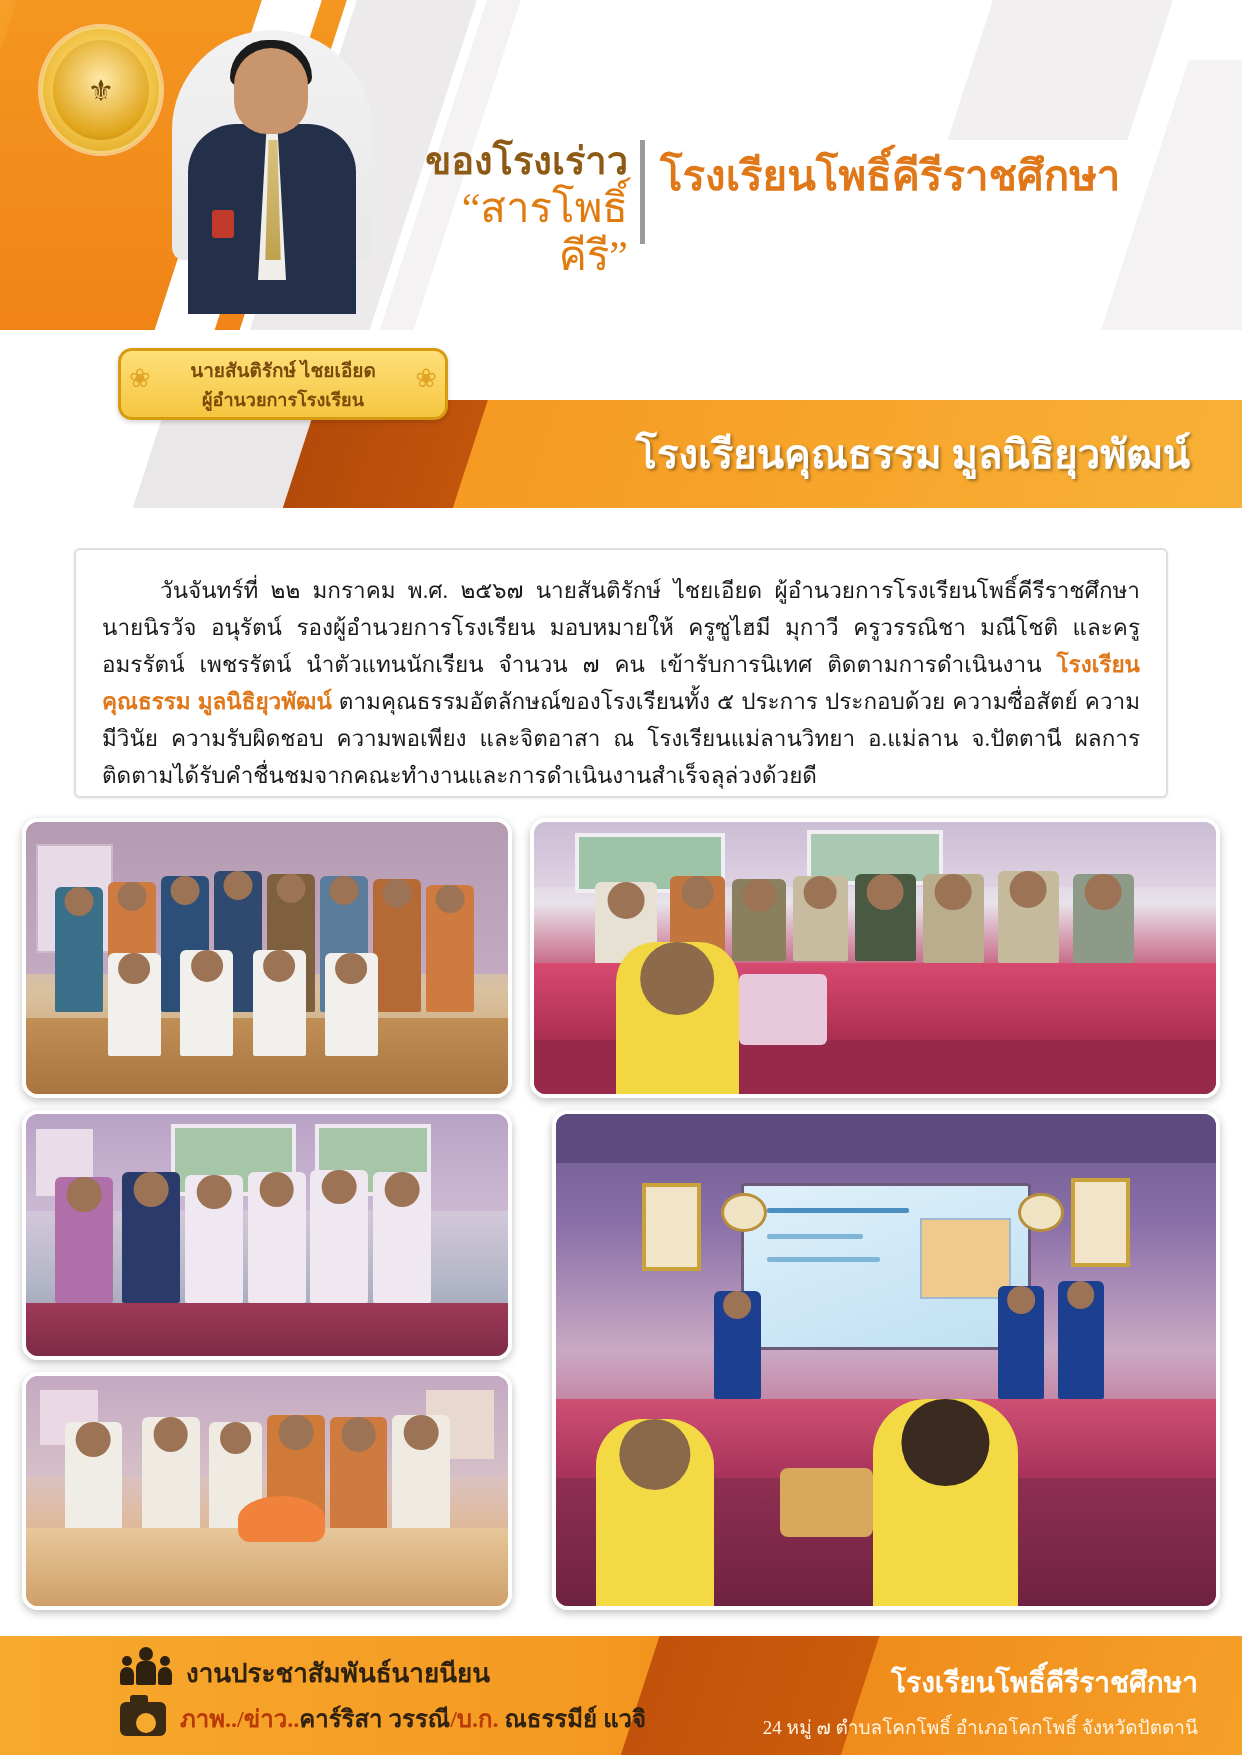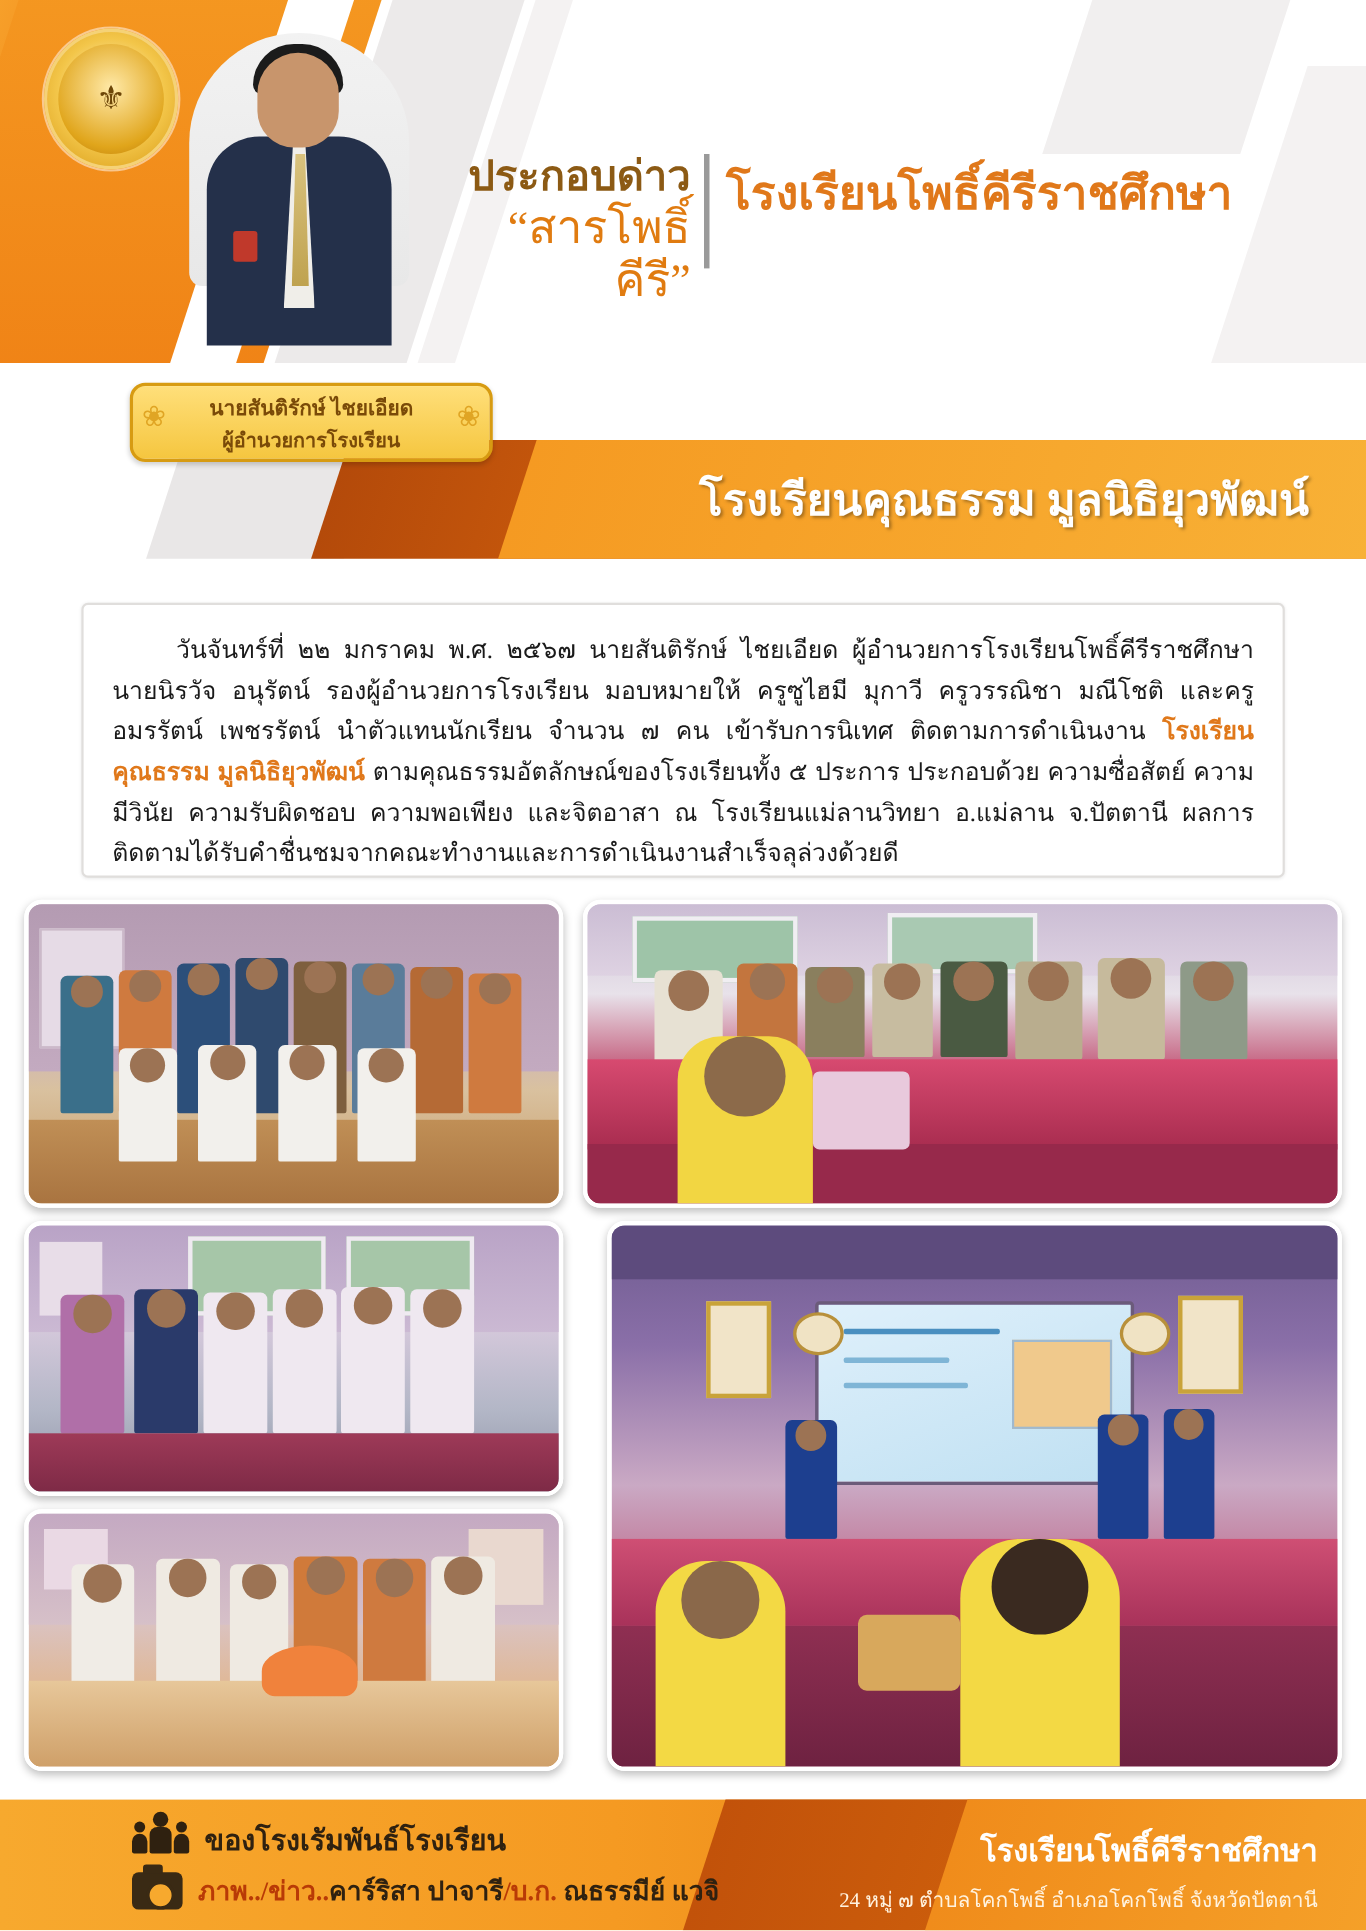"ประกอบด่าว" div.t-jod { text: ประกอบด่าว -> ของโรงเร่าว }
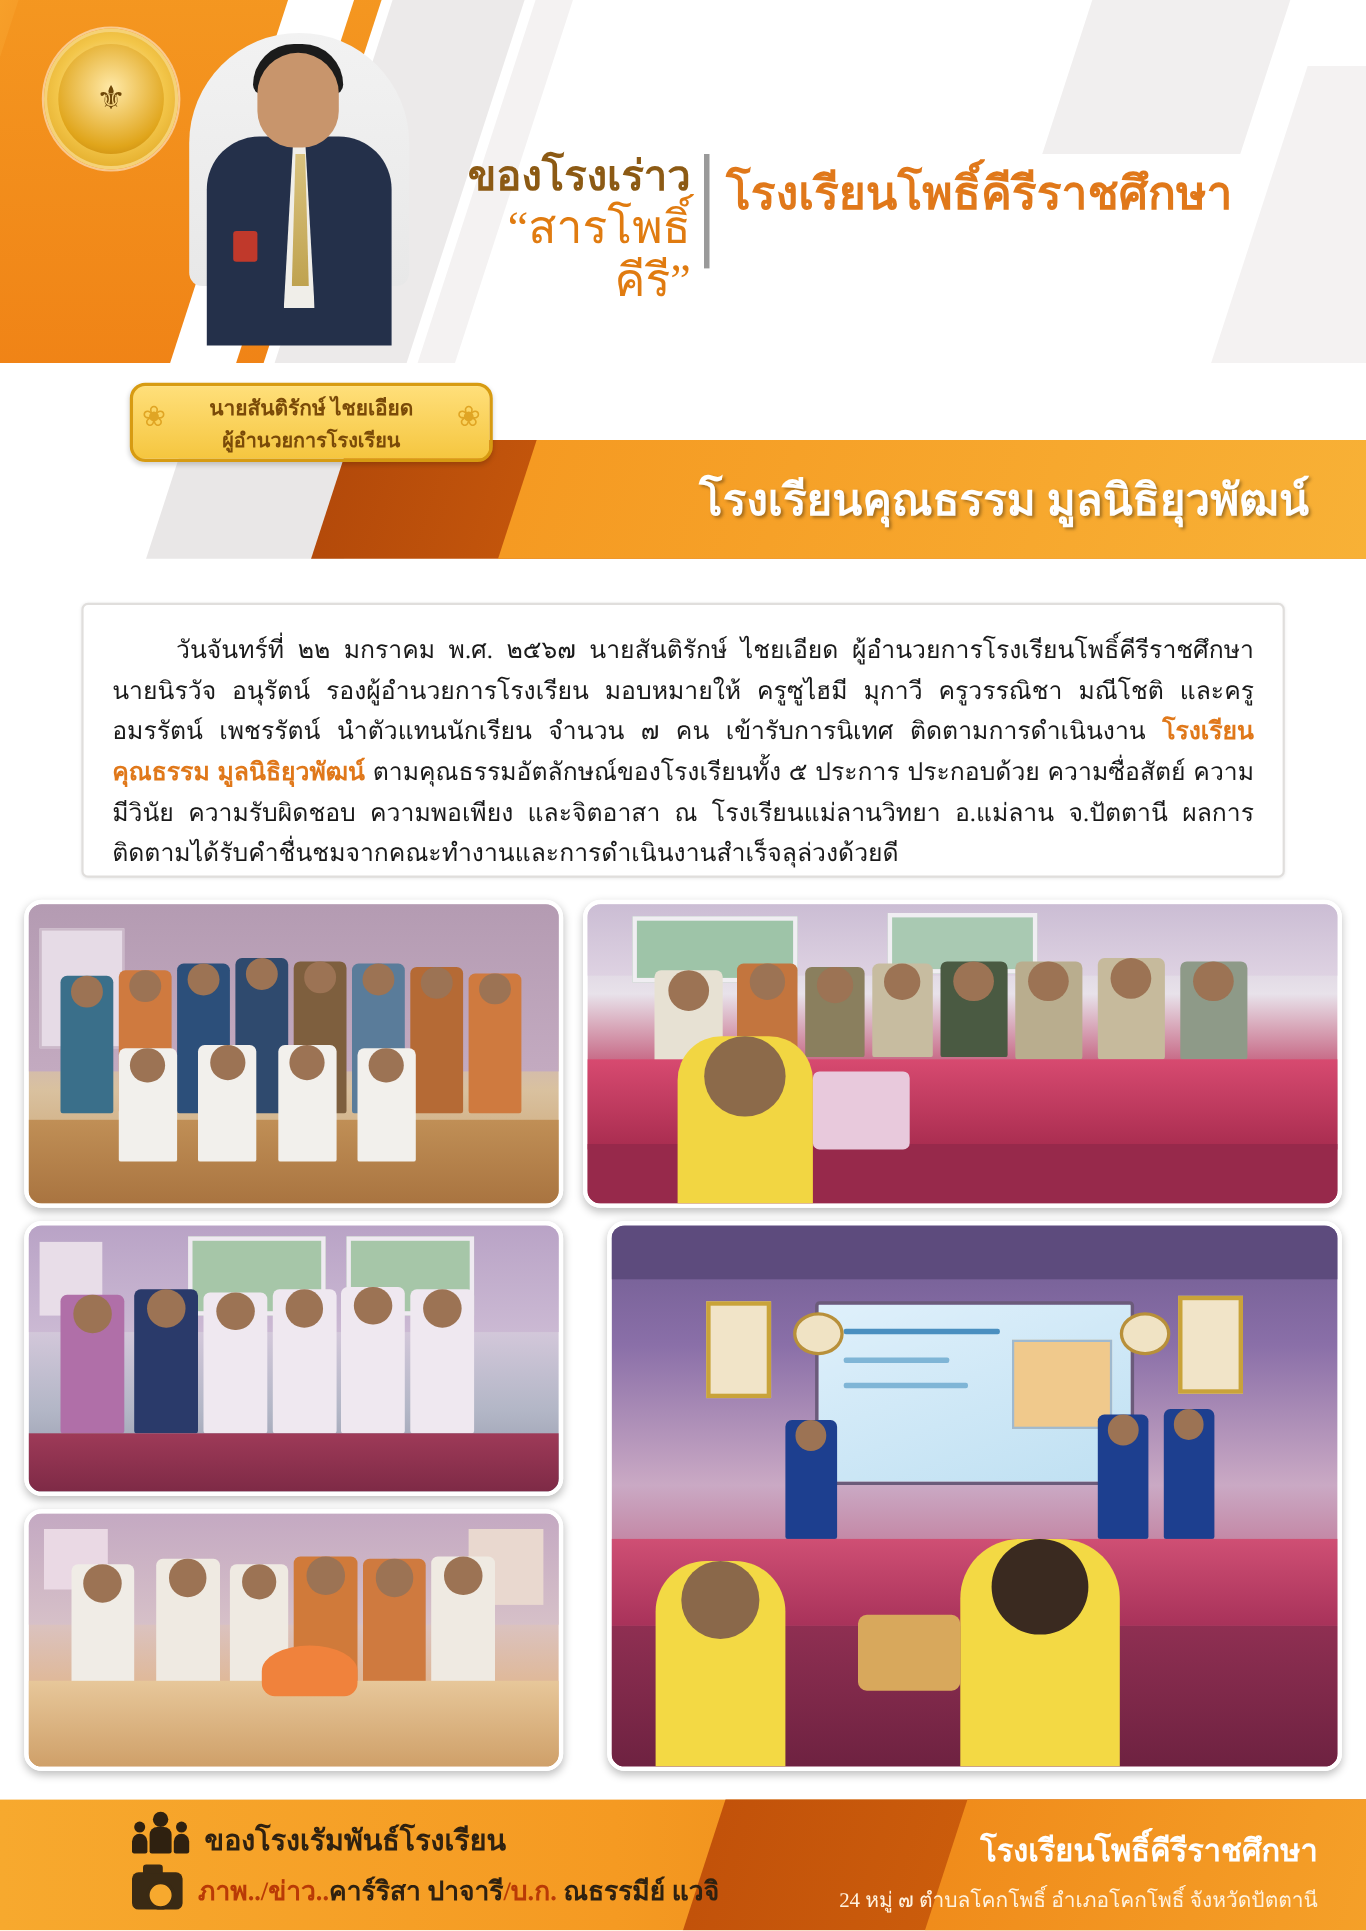"ของโรงเรัมพันธ์โรงเรียน" span.ft-text-1 { text: ของโรงเรัมพันธ์โรงเรียน -> งานประชาสัมพันธ์นายนียน }
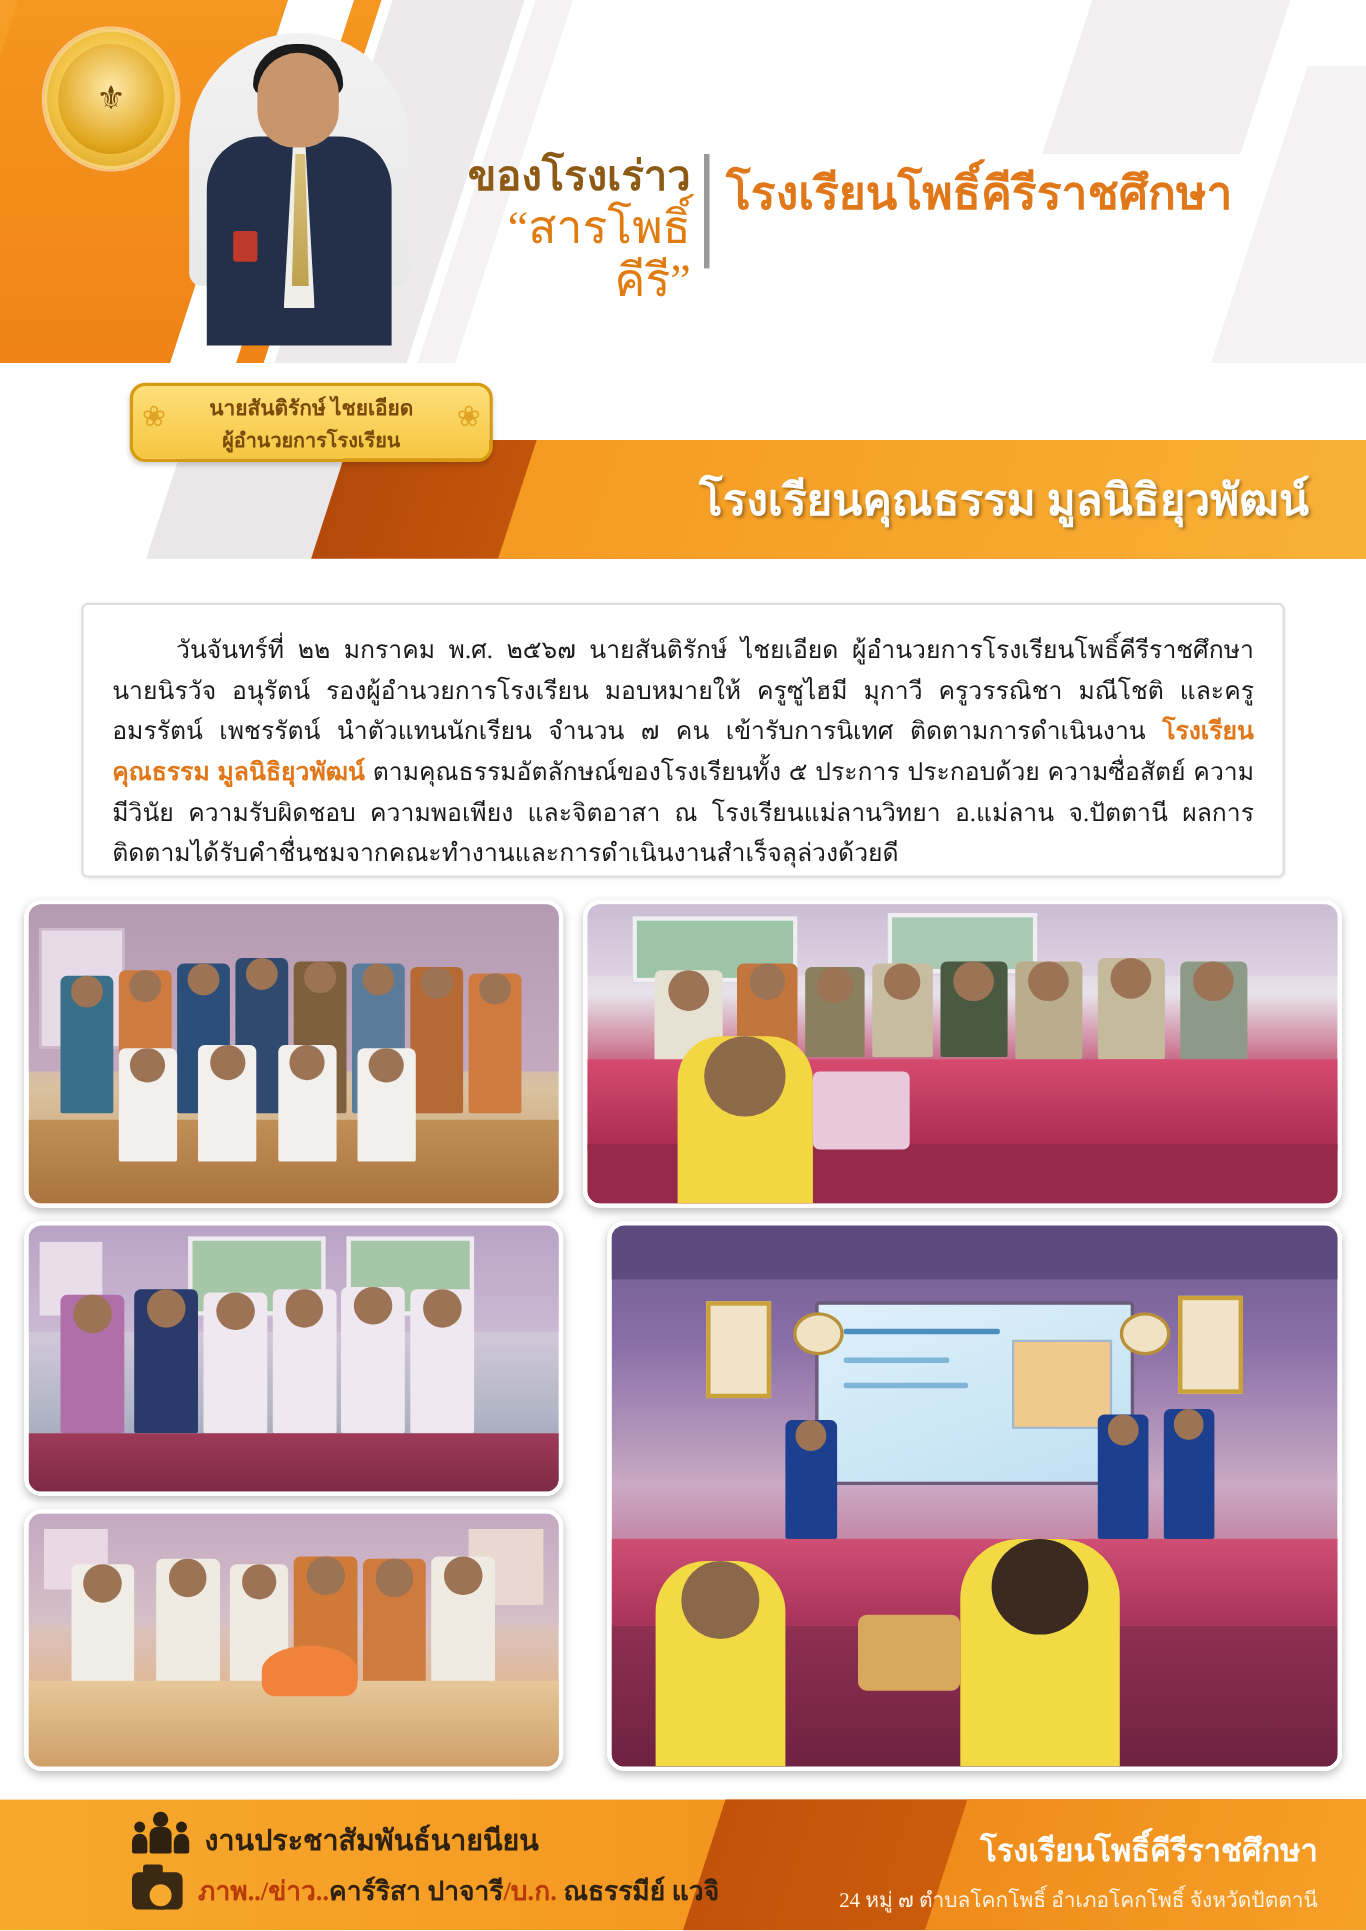"คาร์ริสา ปาจารี" span { text: ปาจารี -> วรรณี }
